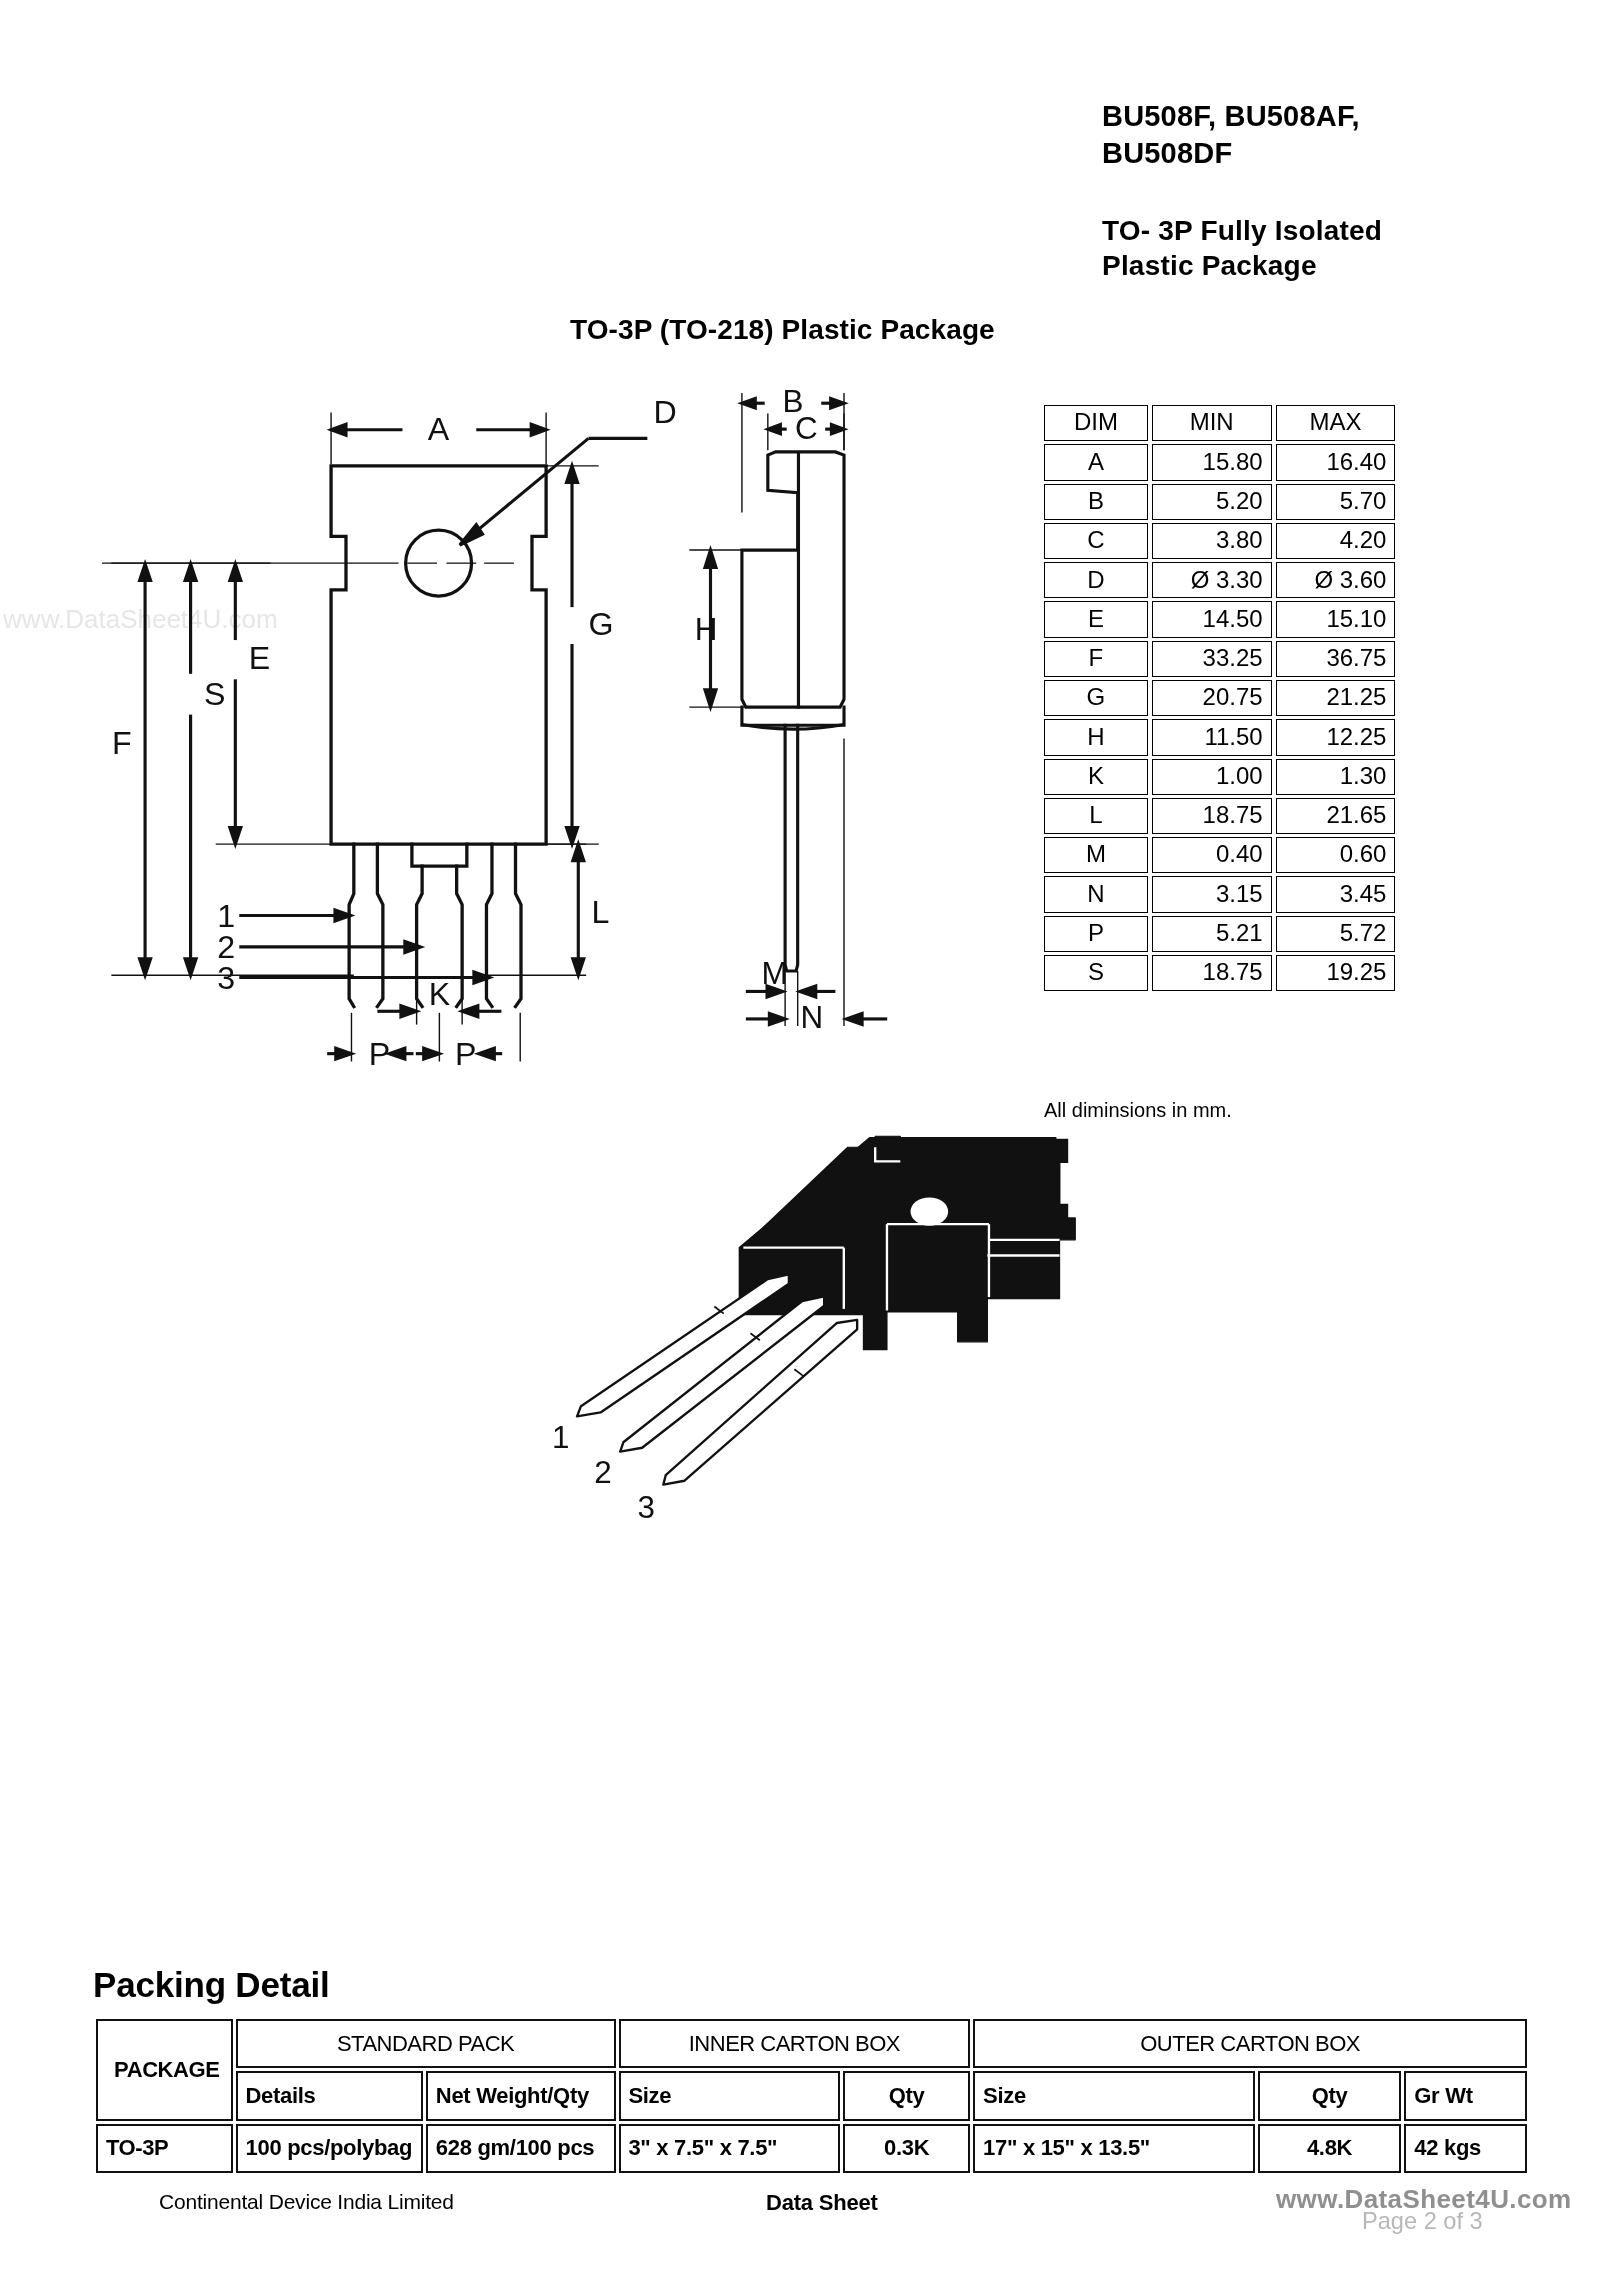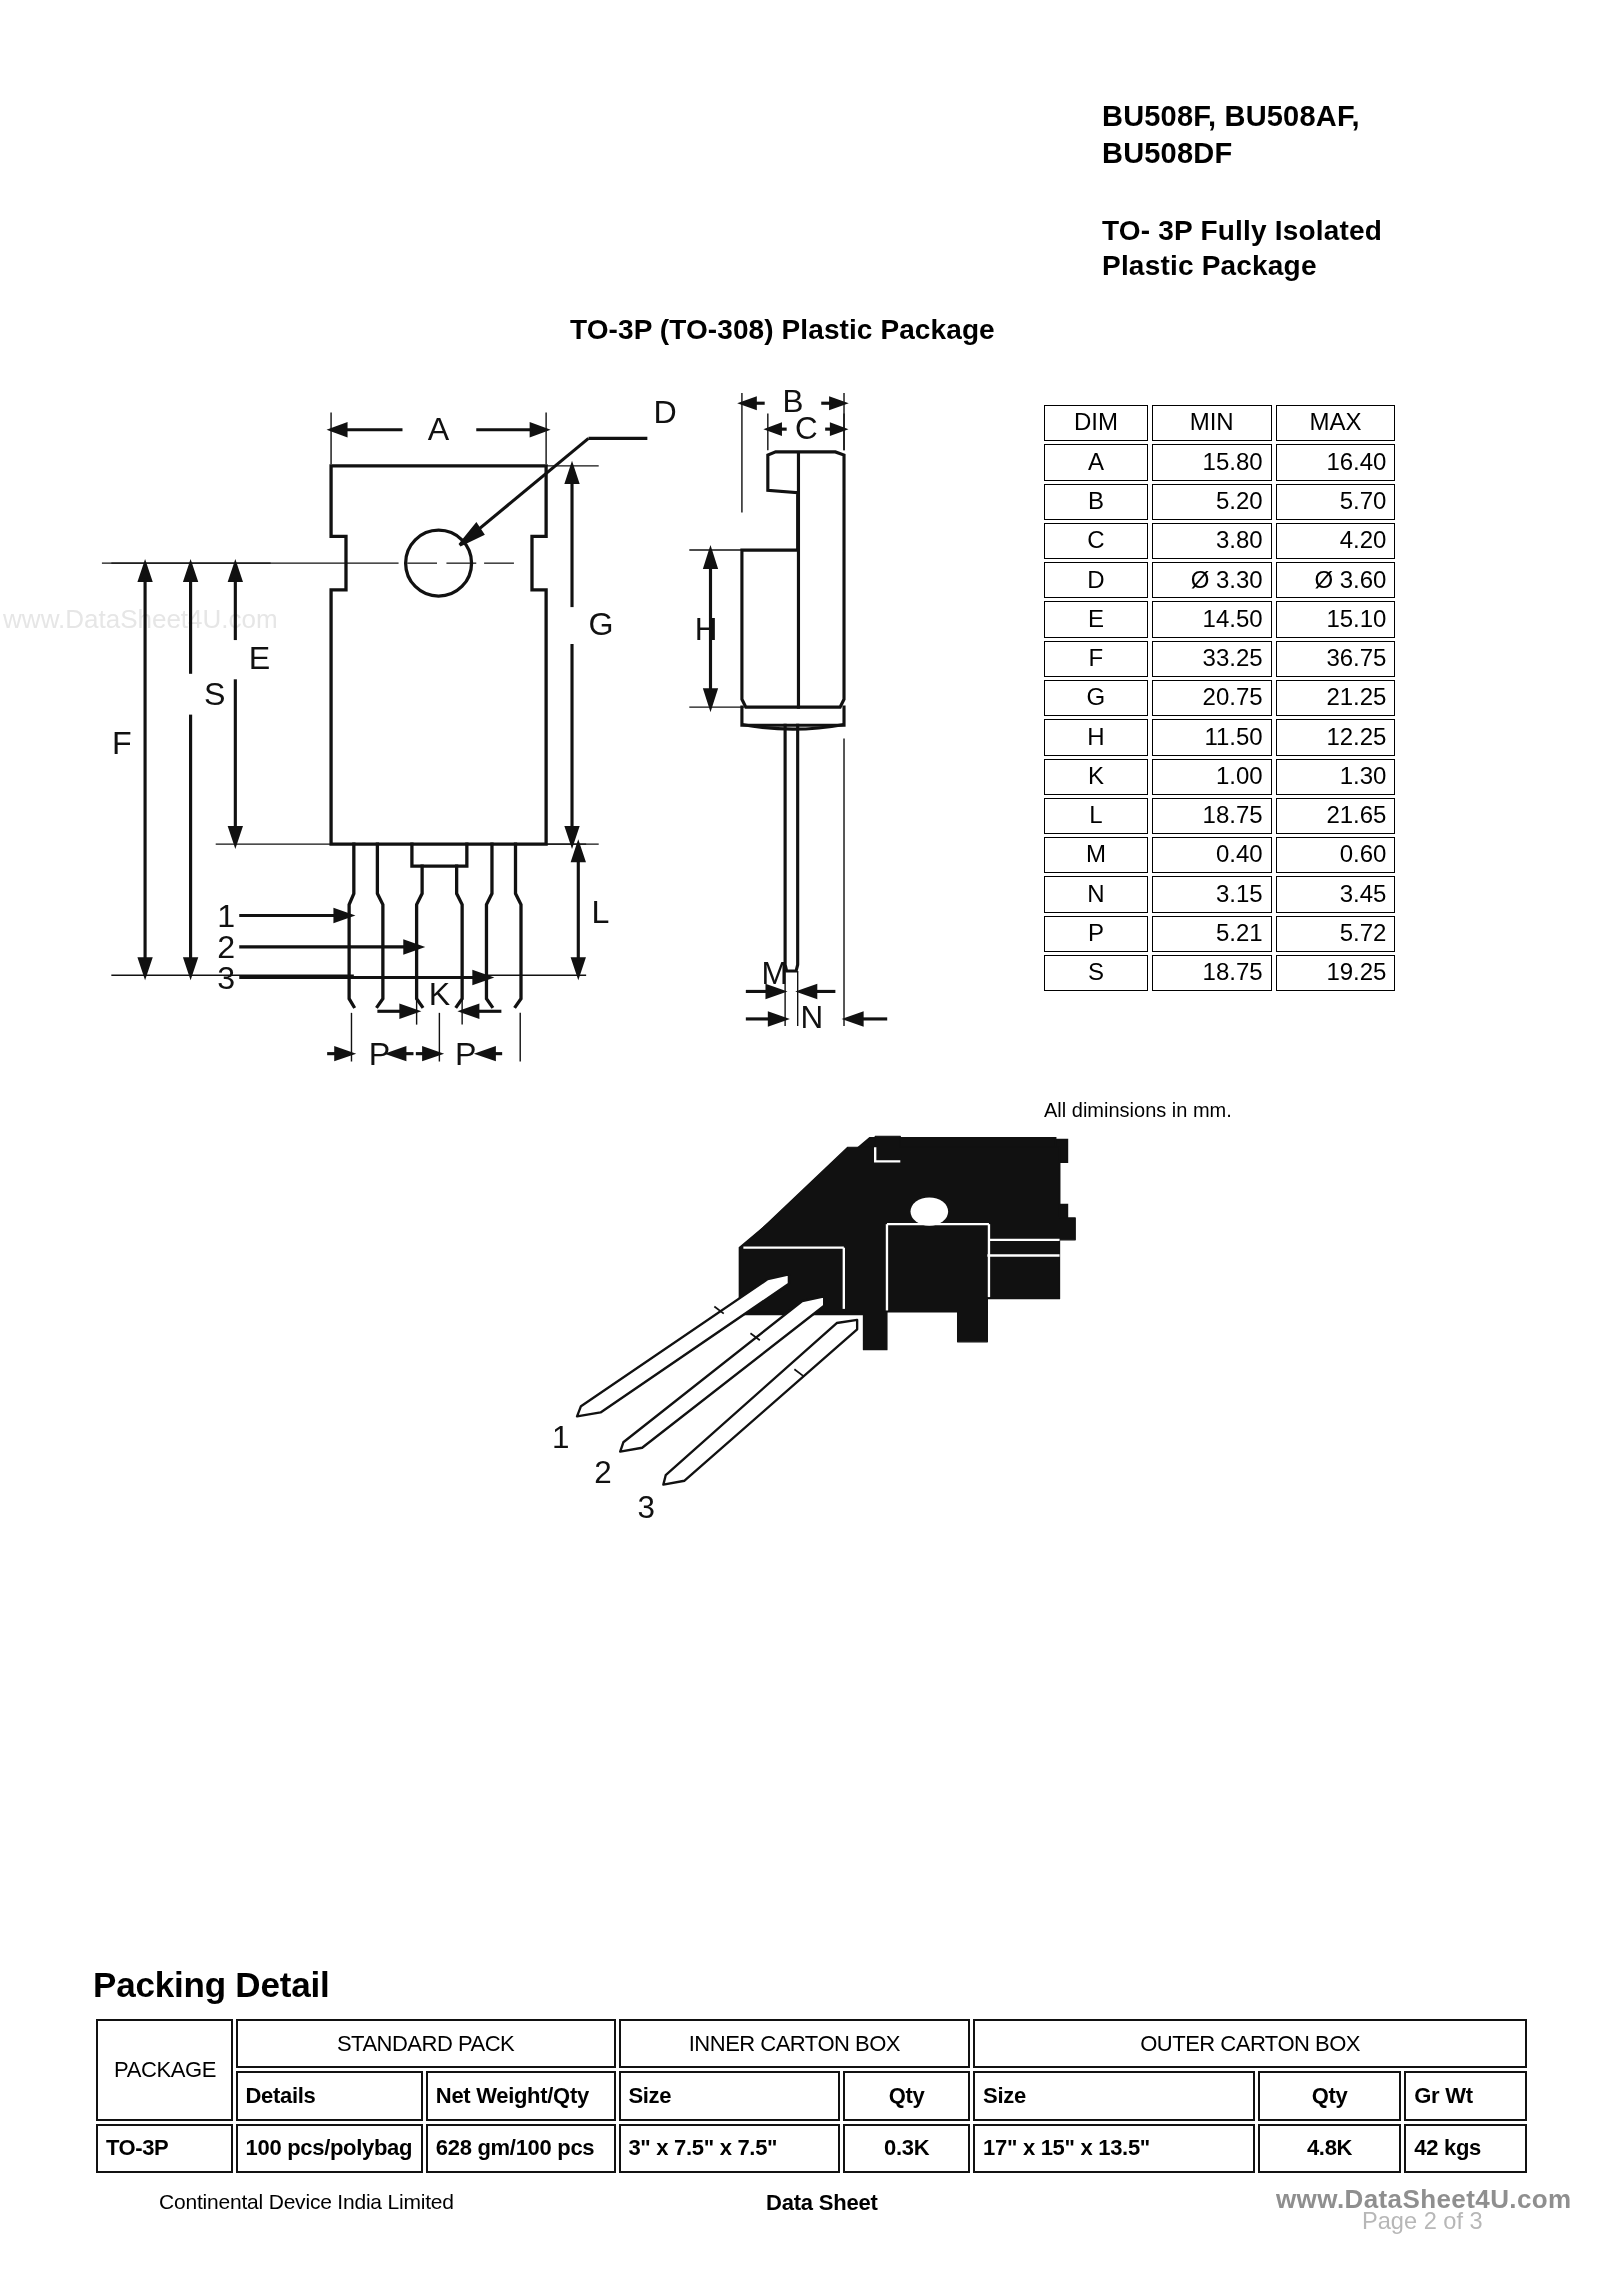"TO-3P (TO-308) Plastic Package" div { text: TO-308 -> TO-218 }
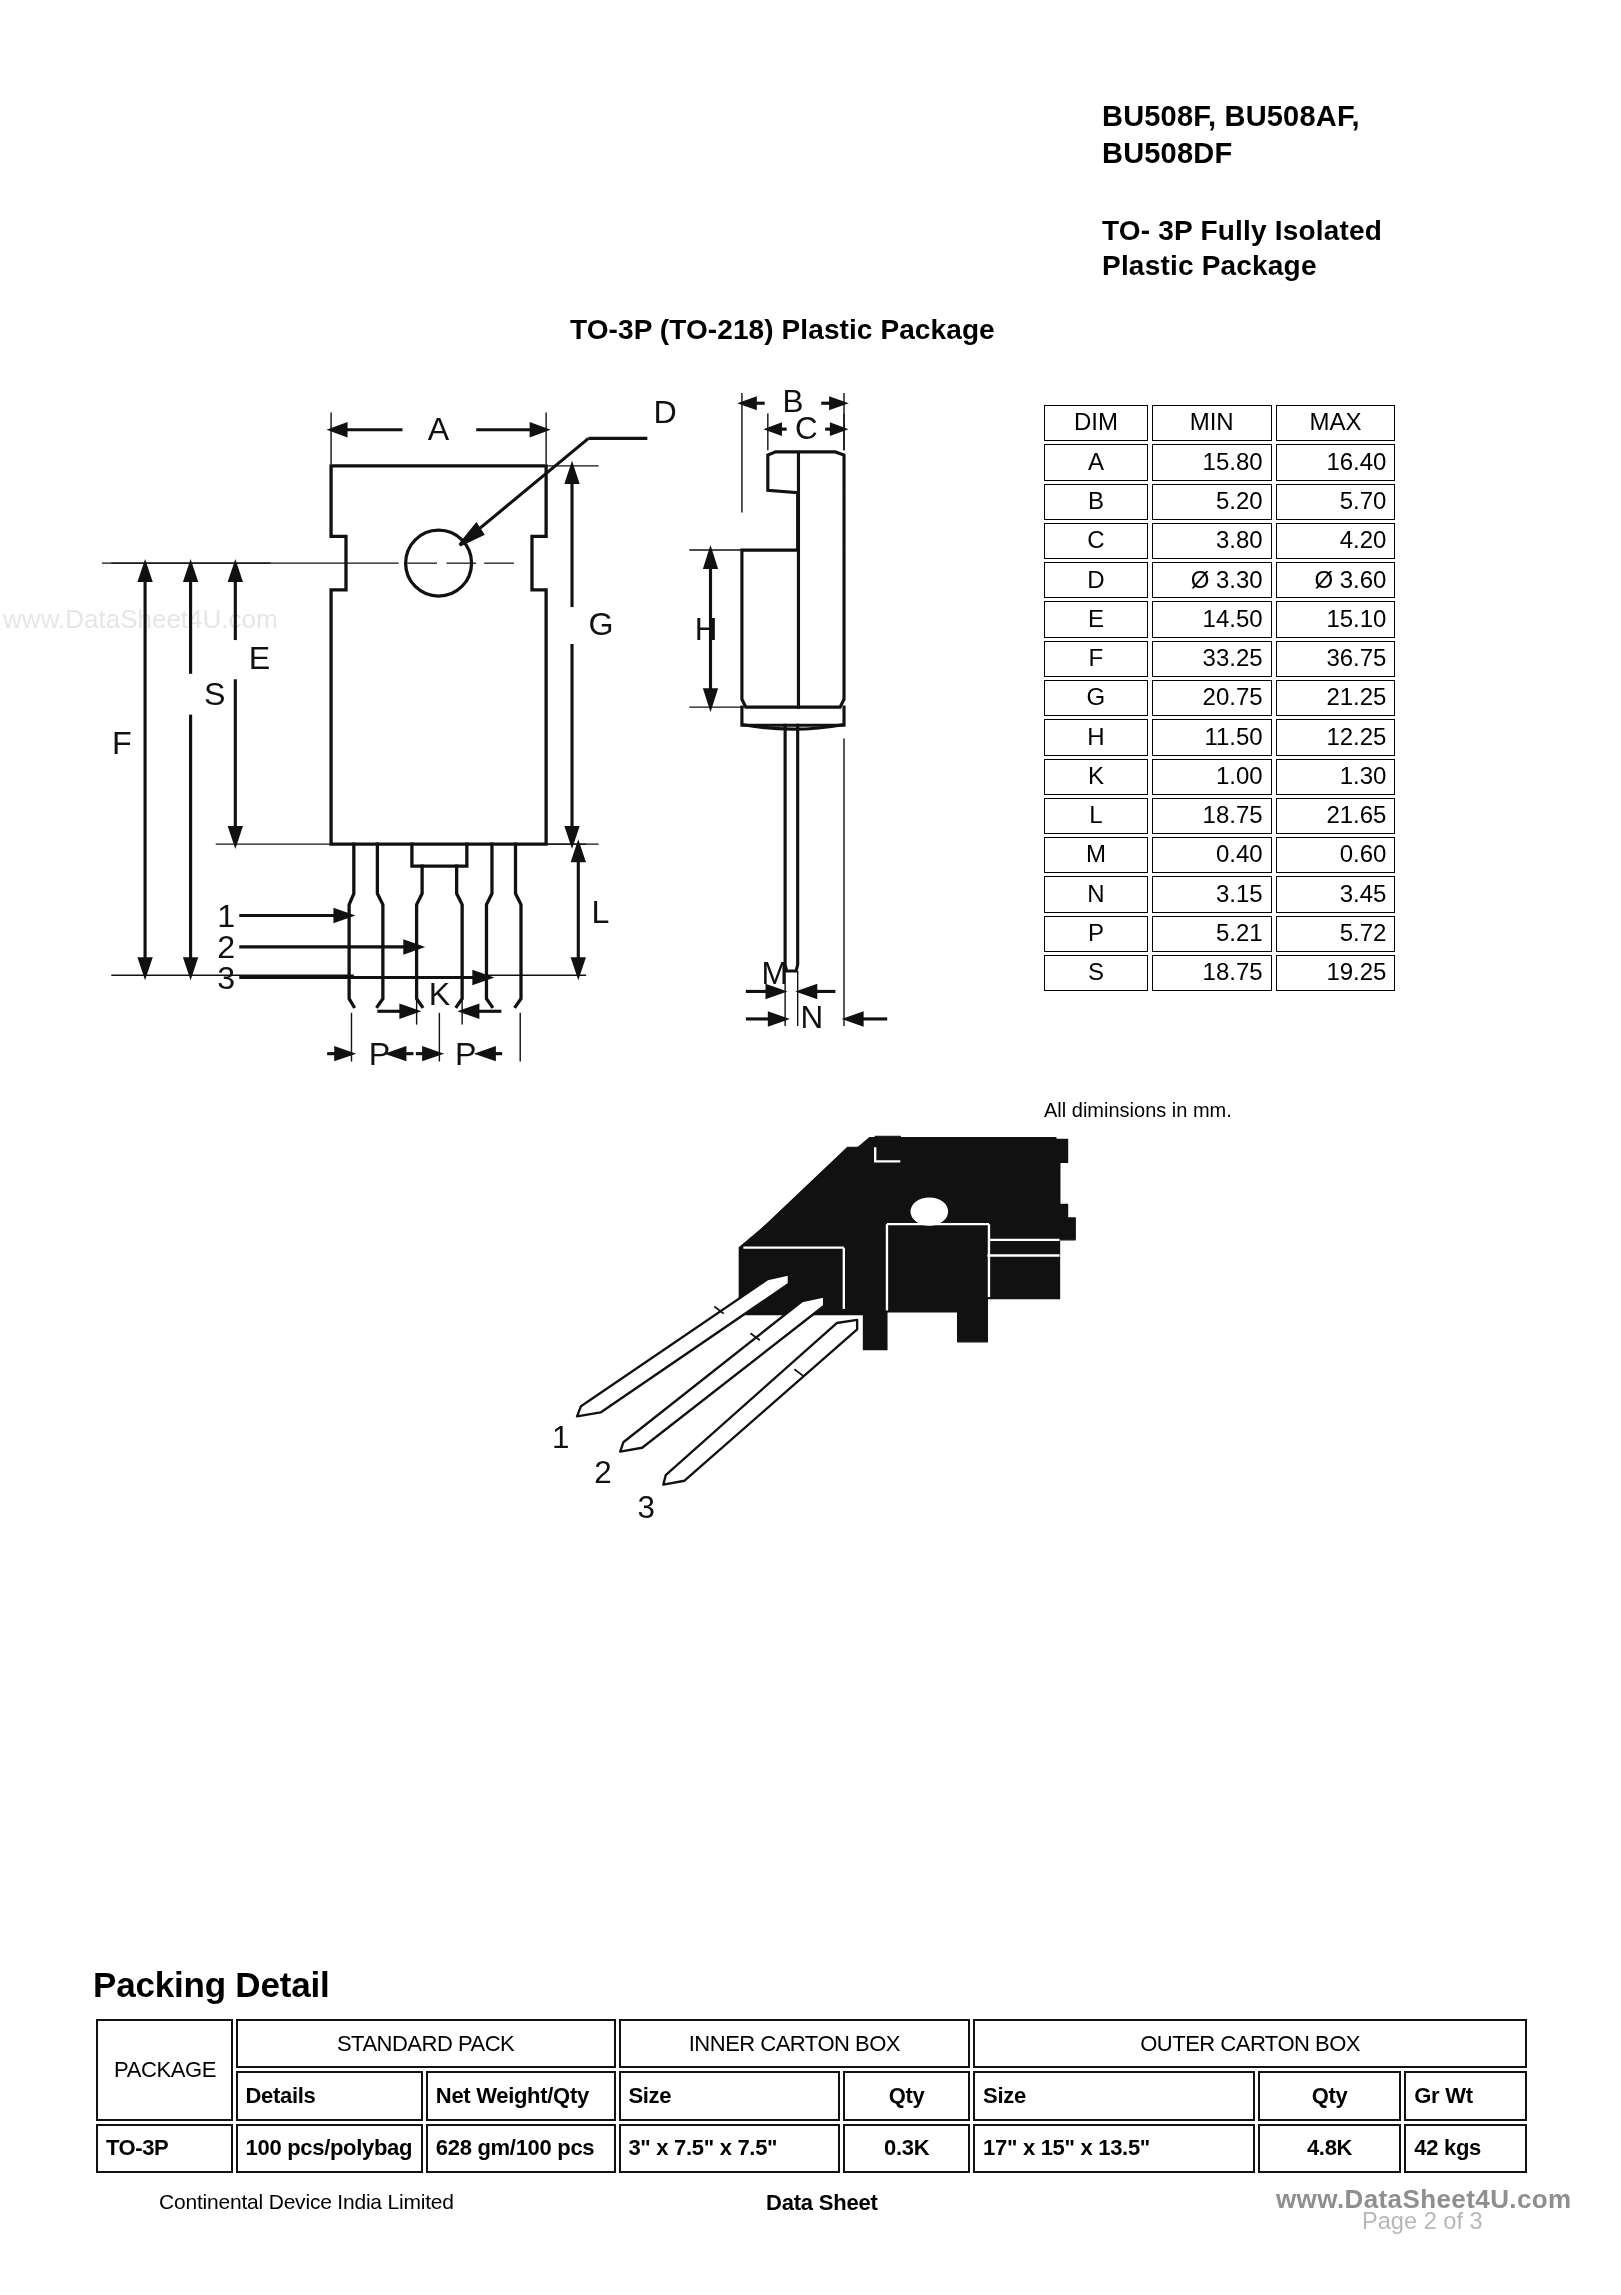"PACKAGE" #packwrap td.pkg { font-weight: normal -> bold }
